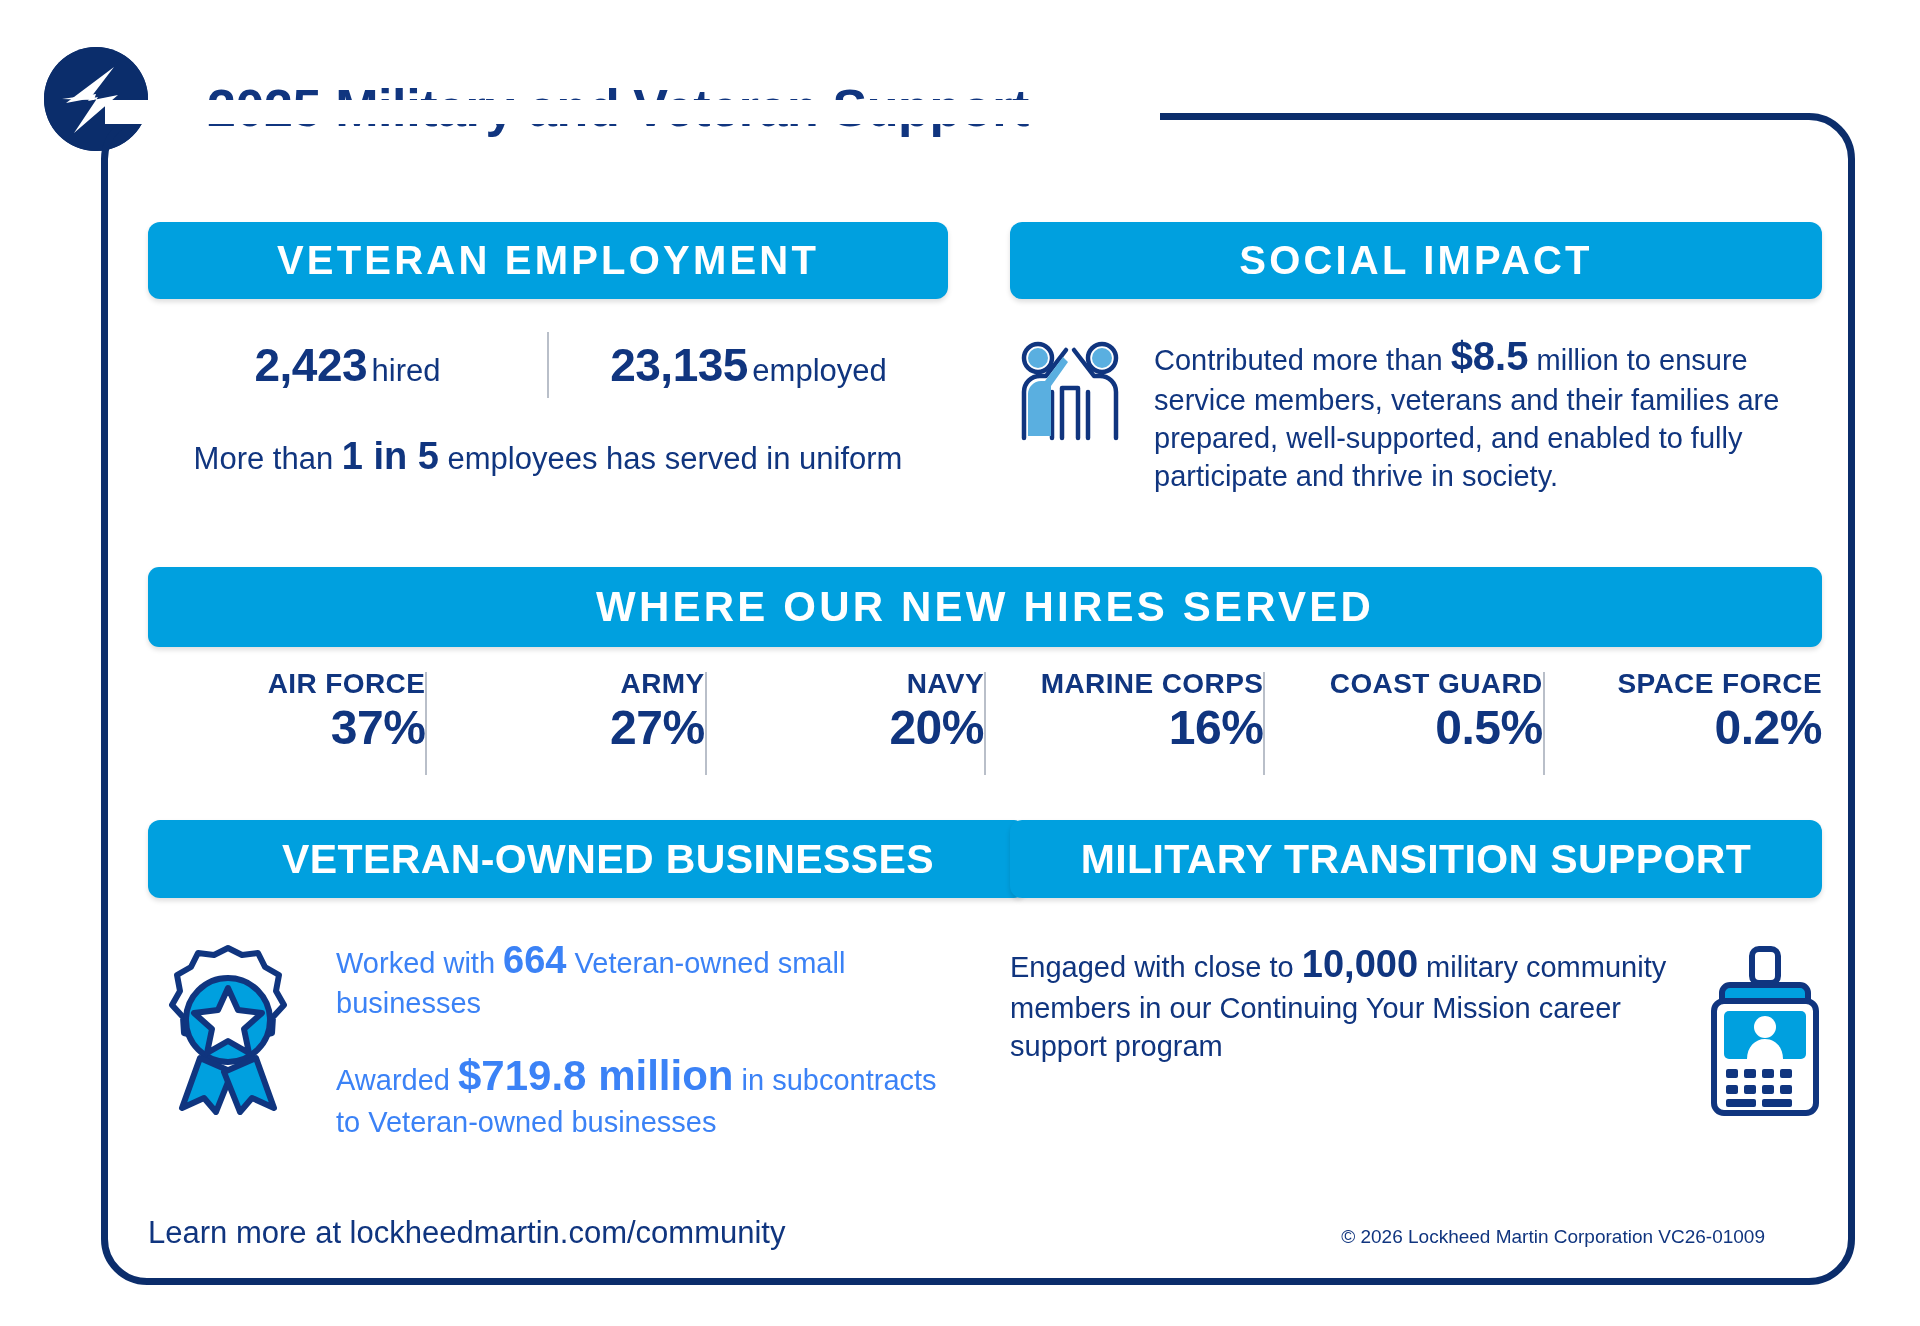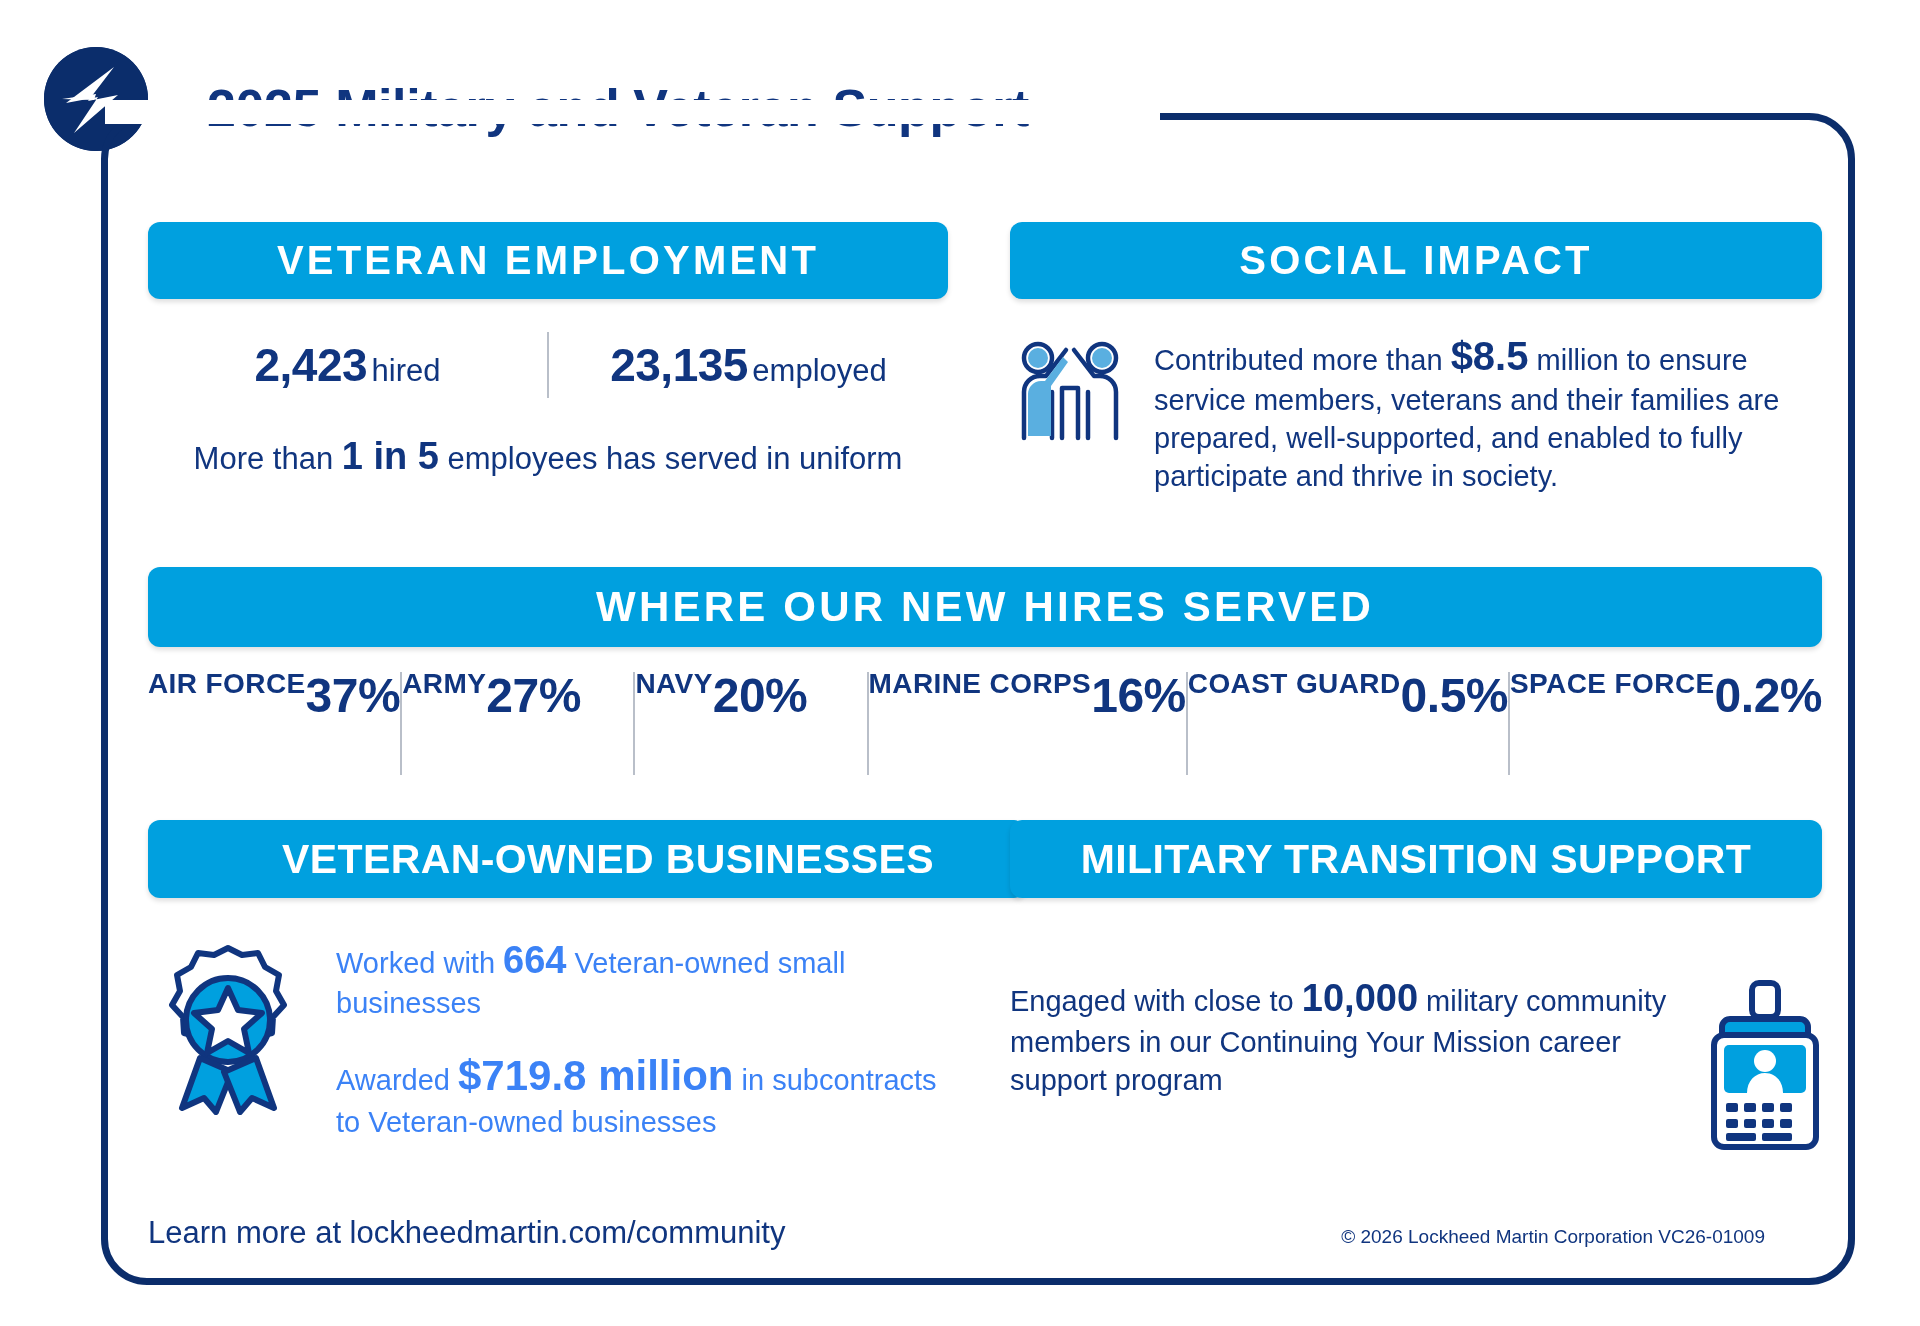"WHERE OUR NEW HIRES SERVED" .bar-hires { border-radius: none -> 11px }
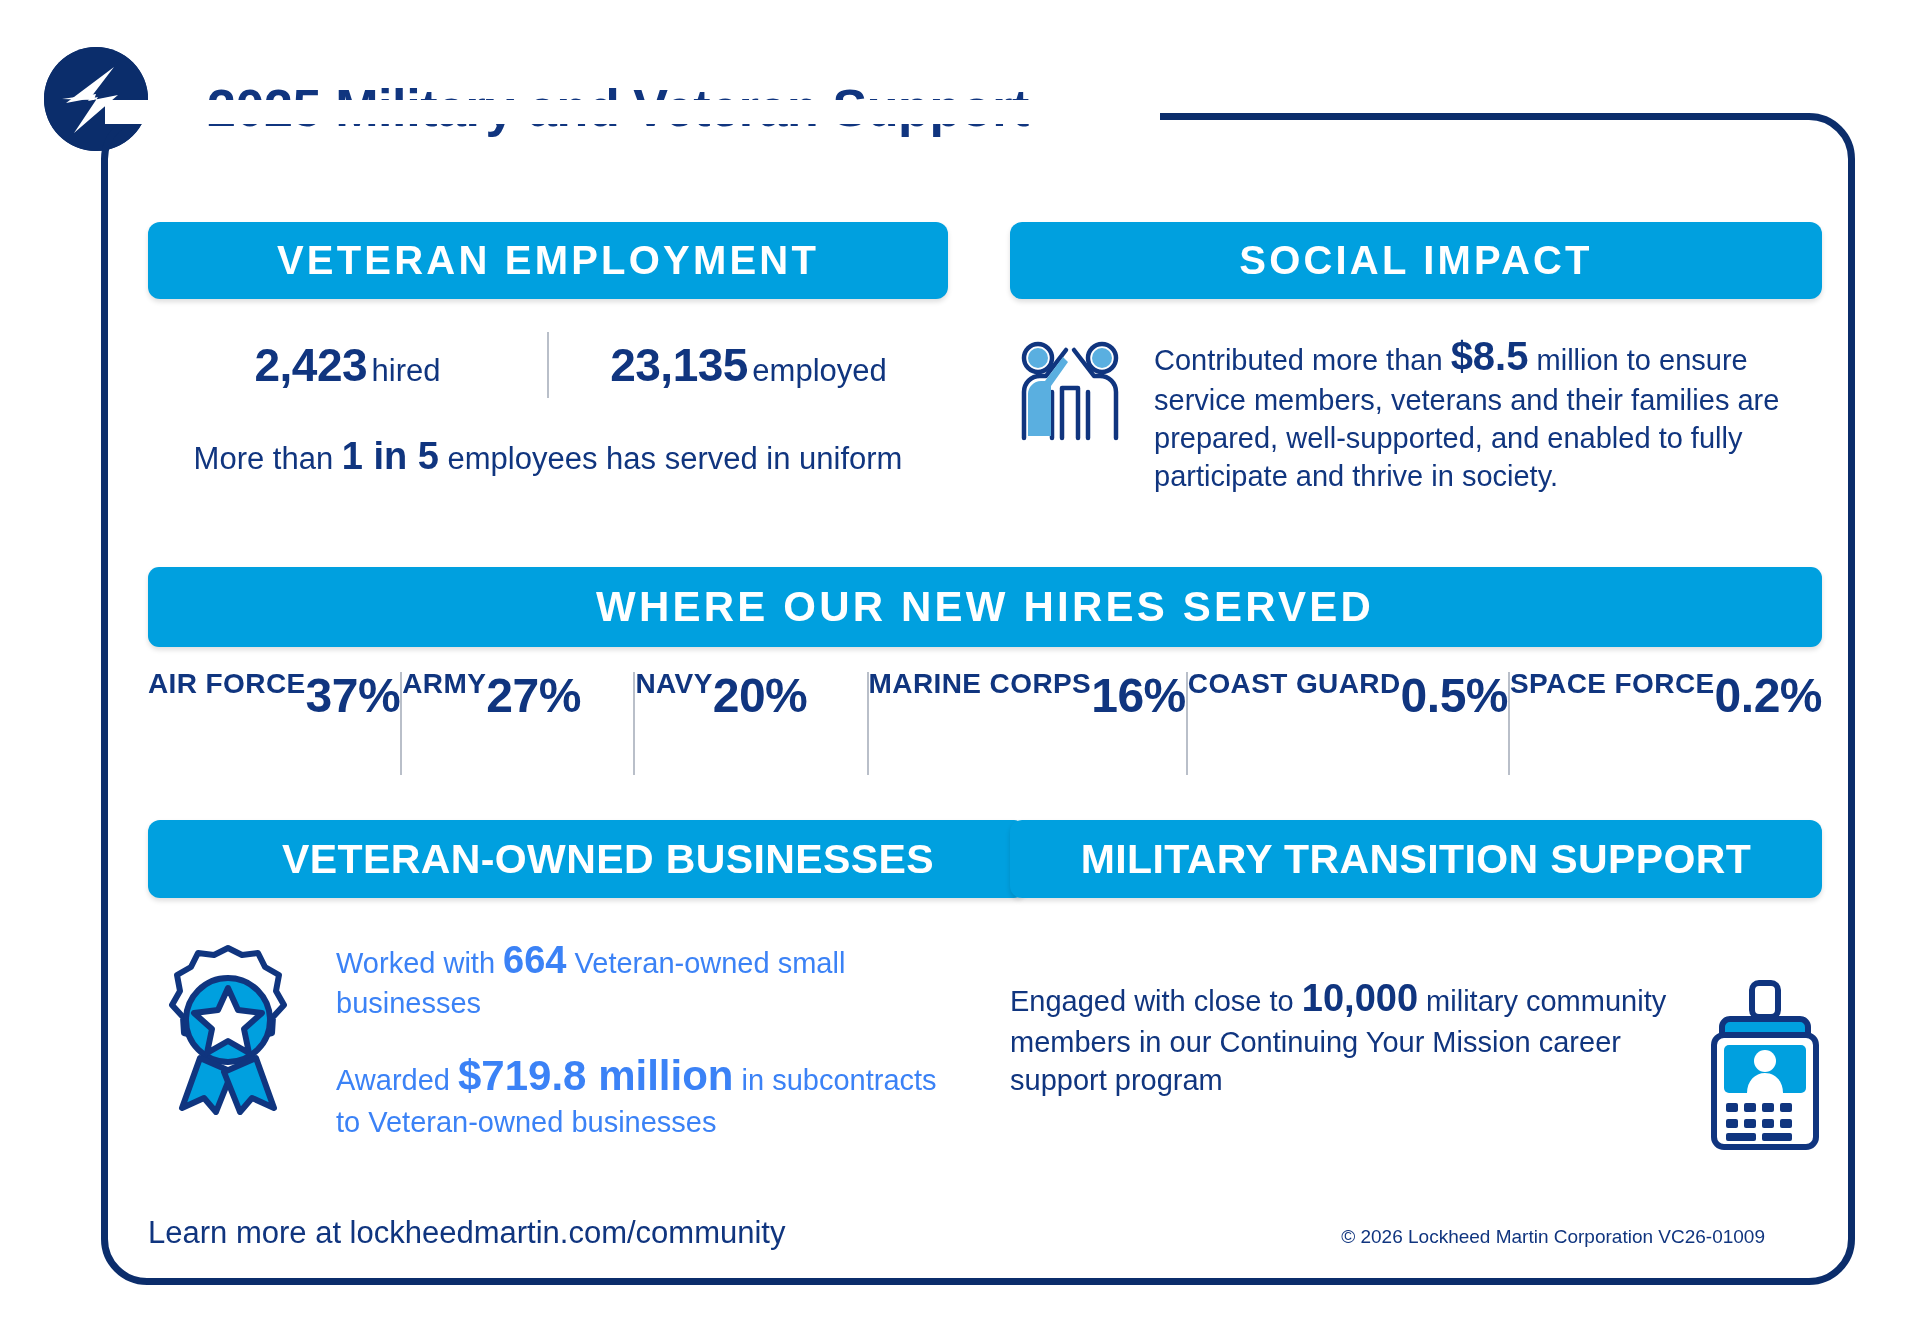"AIR FORCE" .branch { align-items: flex-start -> flex-end; flex-direction: row -> column }
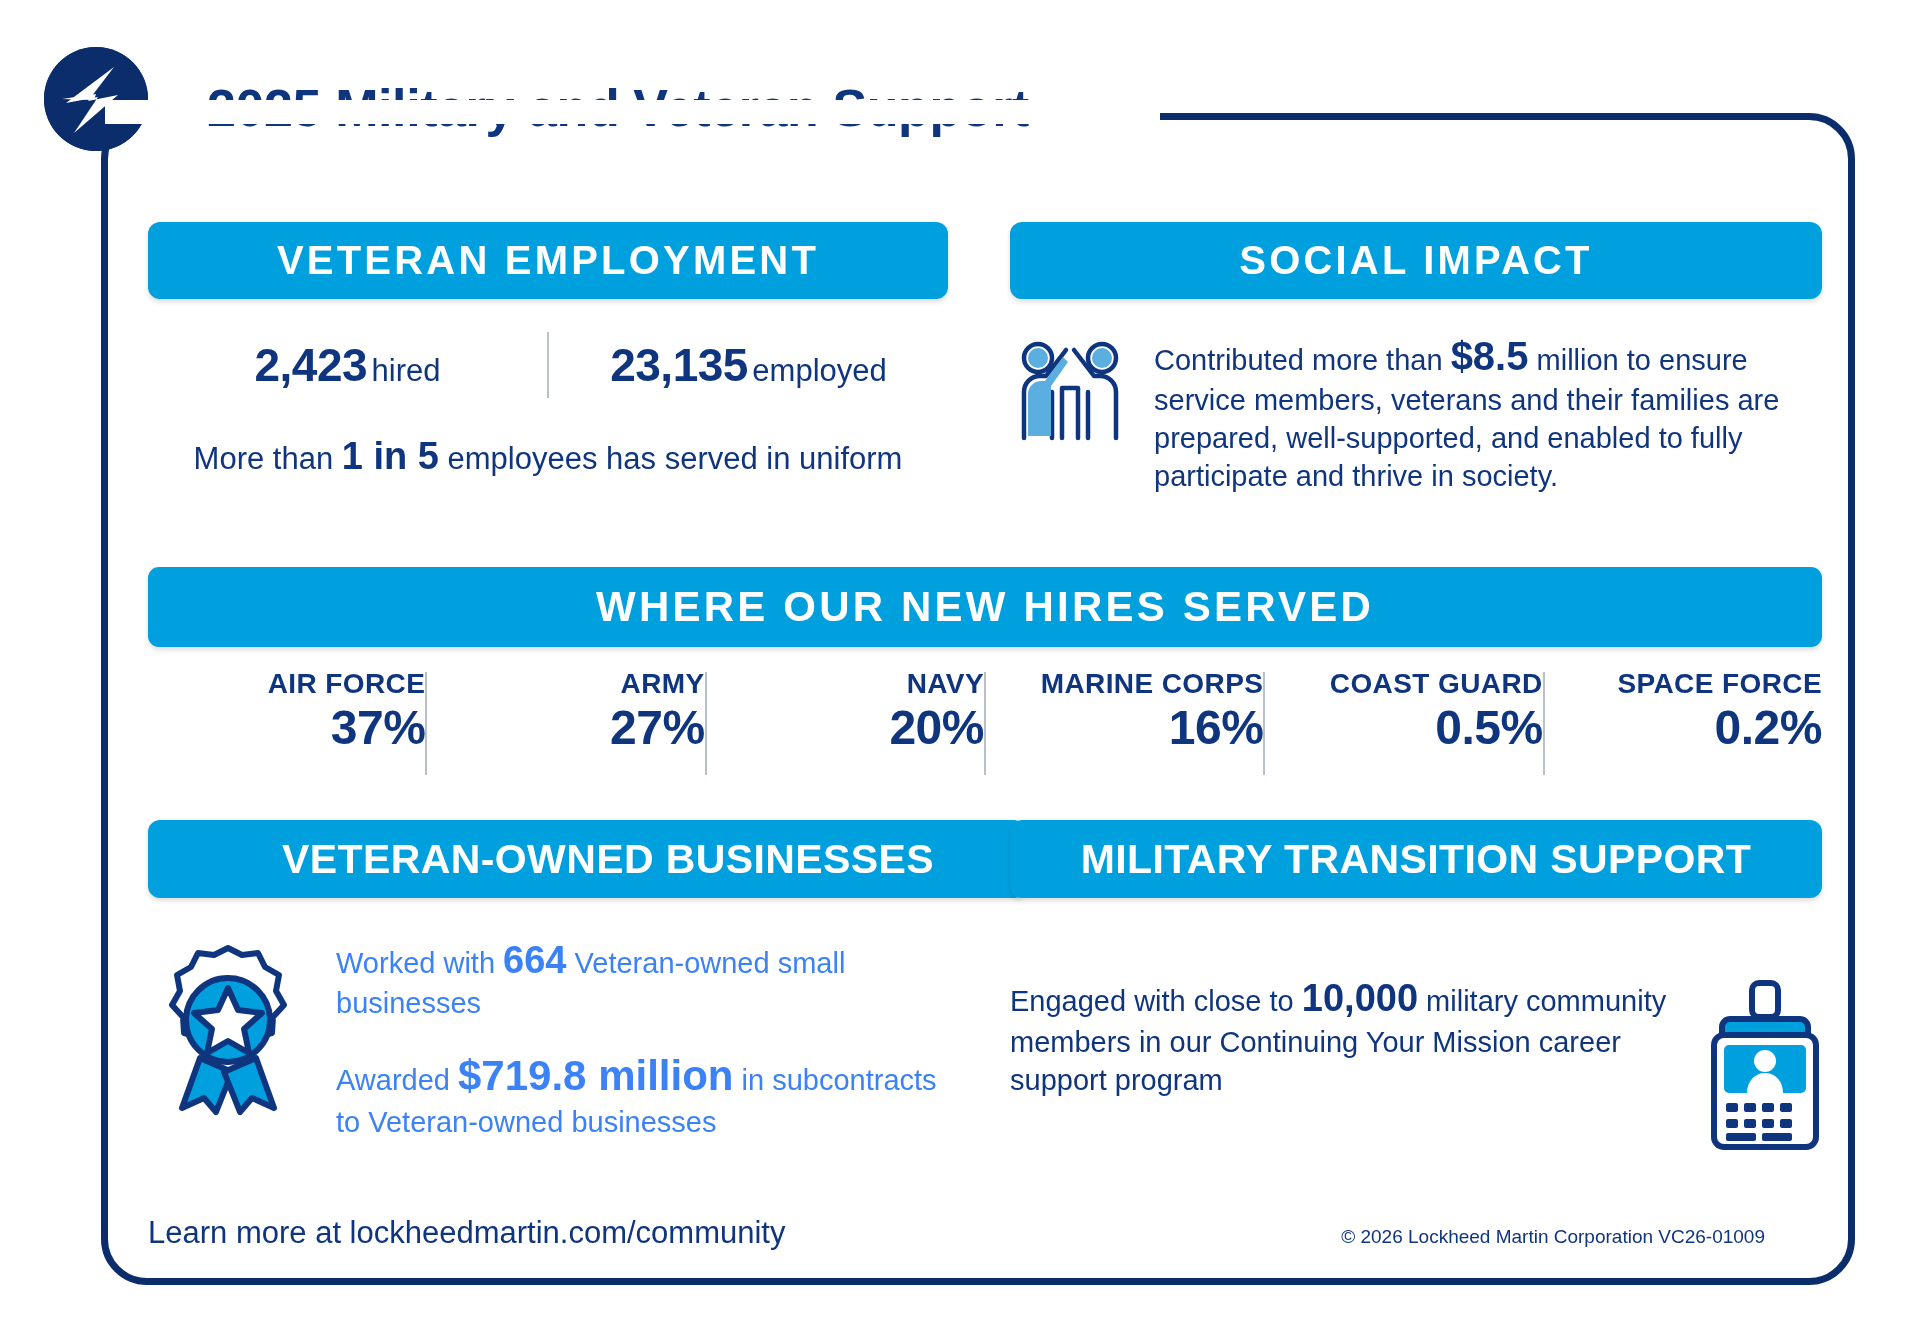"Engaged with close to 10,000" .mts-body { top: 973px -> 939px }
